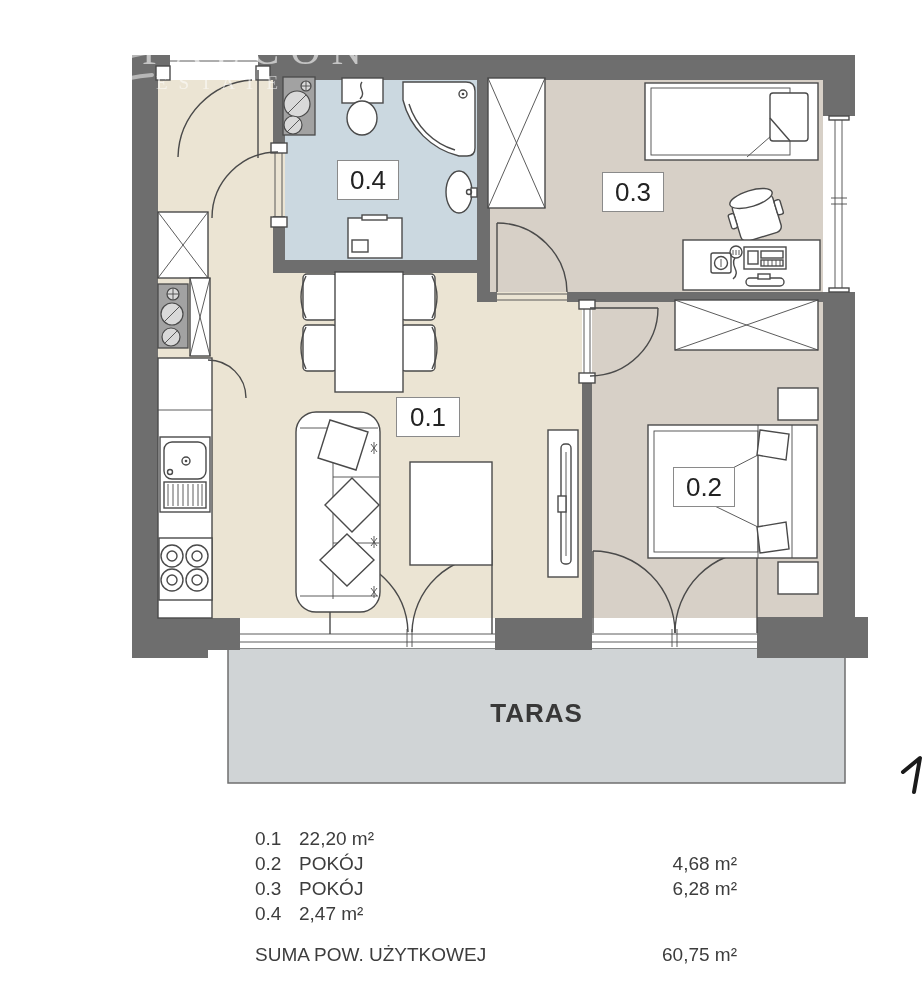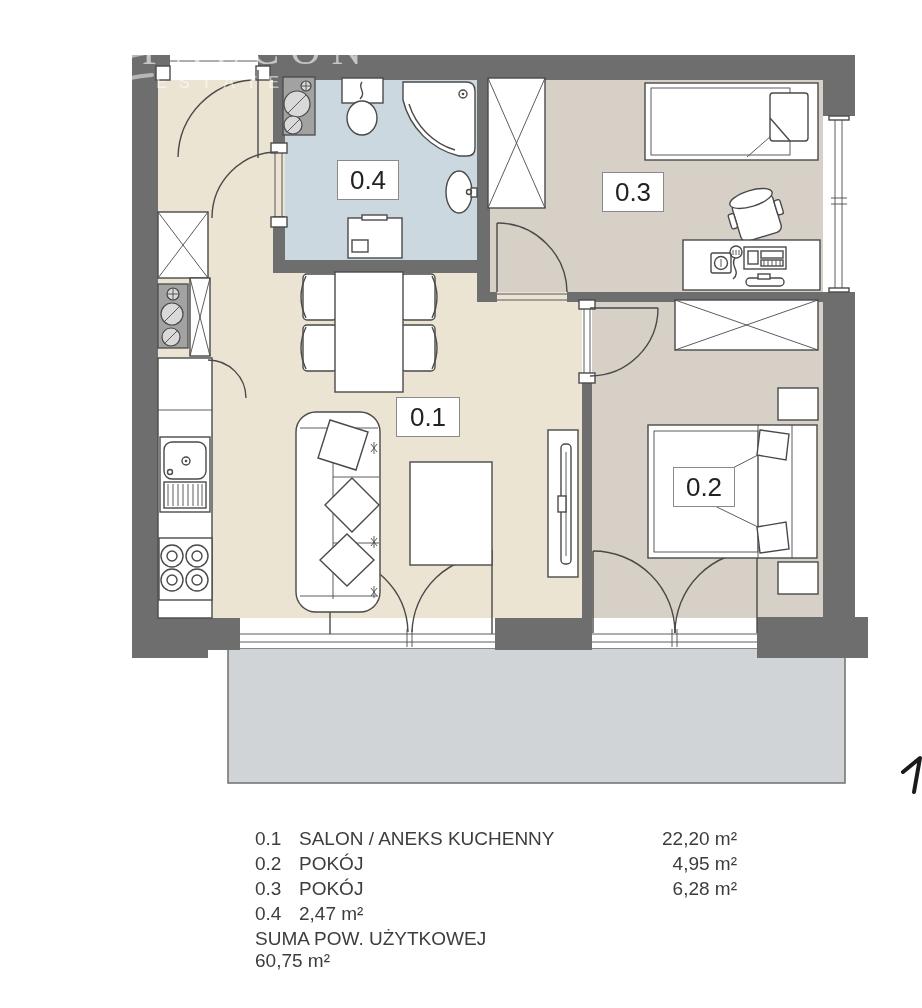"ESTATE" .wm-line2 { font-family: Liberation Mono, monospace -> Liberation Serif, serif }
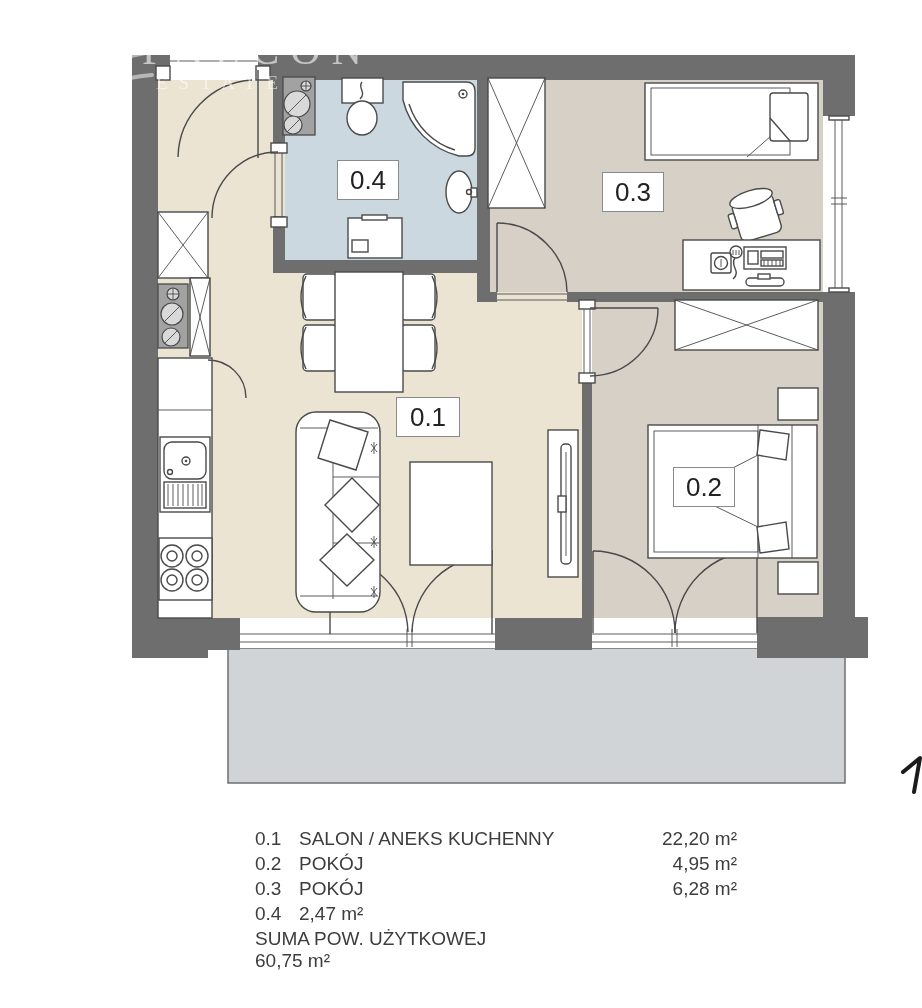"TARAS" div { html: none -> <div>TARAS</div> }
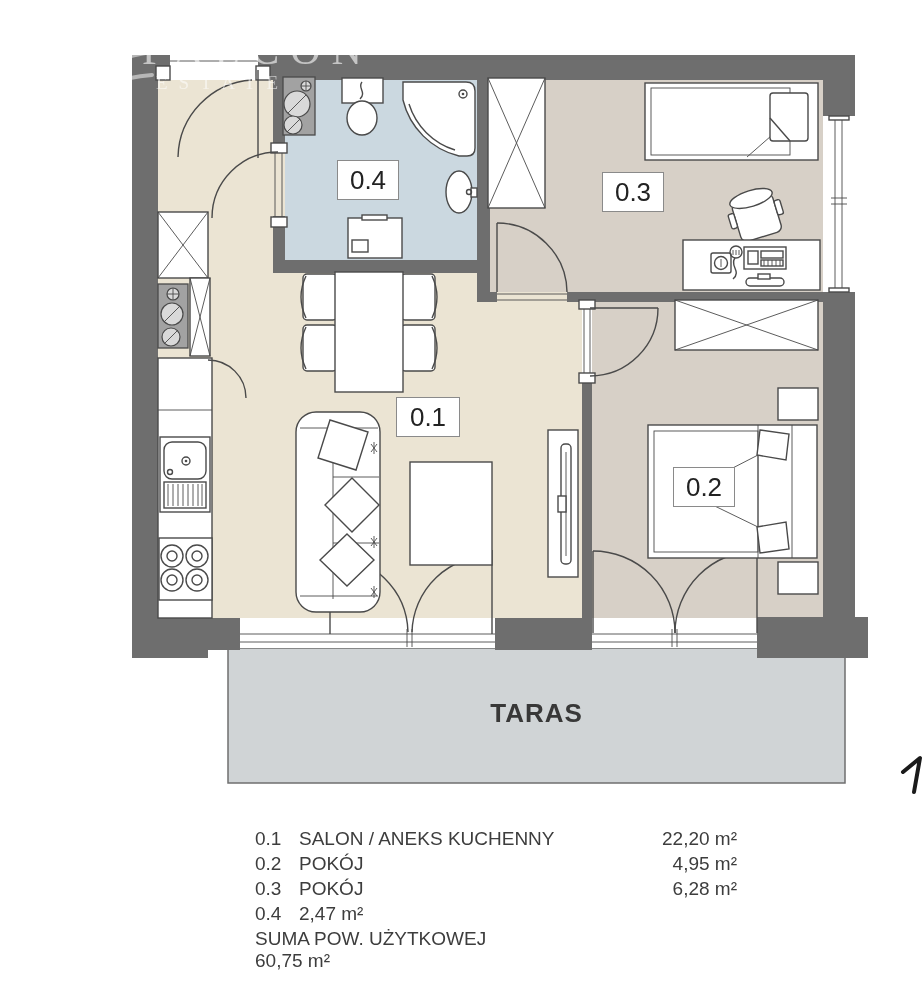"SALON / ANEKS KUCHENNY" span.legend-name { html: <span>SALON / ANEKS KUCHENNY</span> -> none }
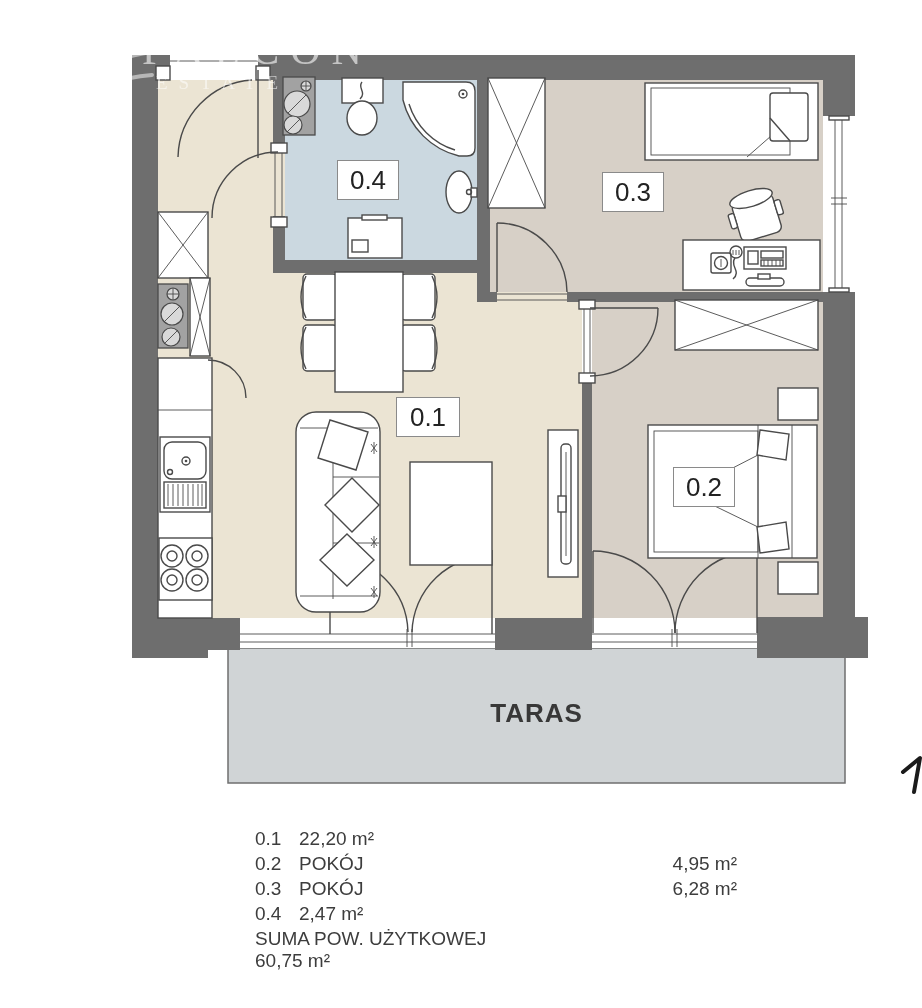"4,95 m²" span.legend-area { text: 4,95 -> 4,68 }
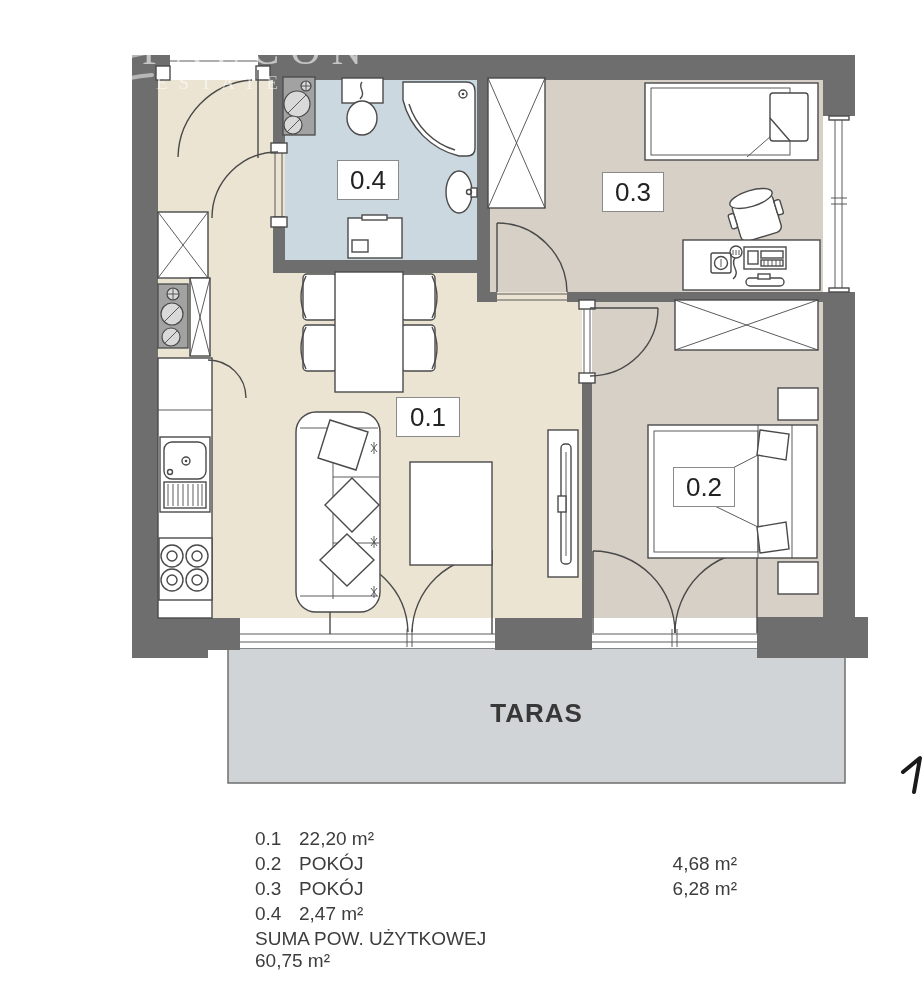"SUMA POW. UŻYTKOWEJ" .legend-total { flex-direction: column -> none; margin-top: 0 -> 16px }
